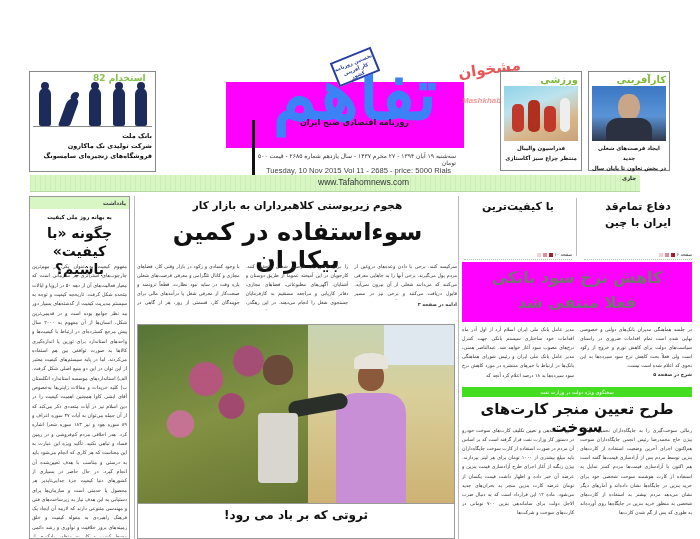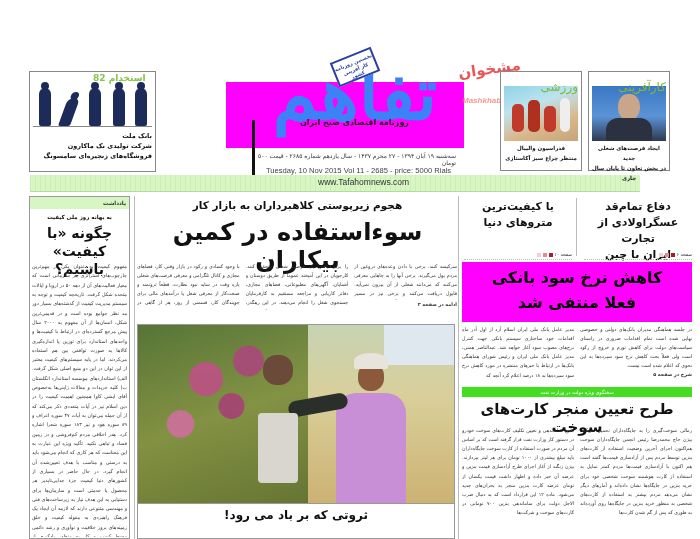"ورزشی" .teaser-kicker { font-size: 12px -> 10px; font-weight: normal -> bold; top: 8px -> 2px }
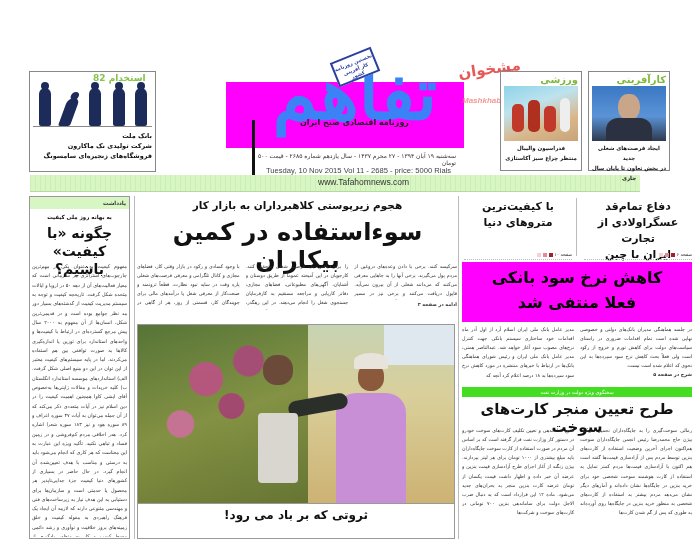"متروهای دنیا" div { html: <div>متروهای دنیا</div> -> none }
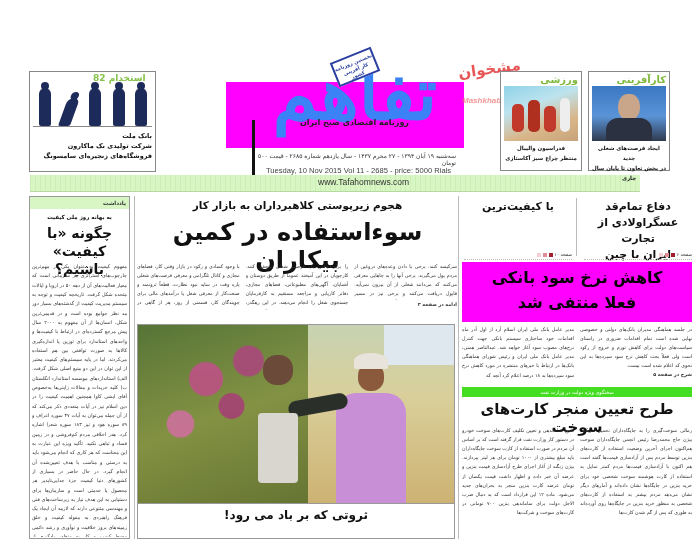"عسگراولادی از تجارت" div { html: <div>عسگراولادی از تجارت</div> -> none }
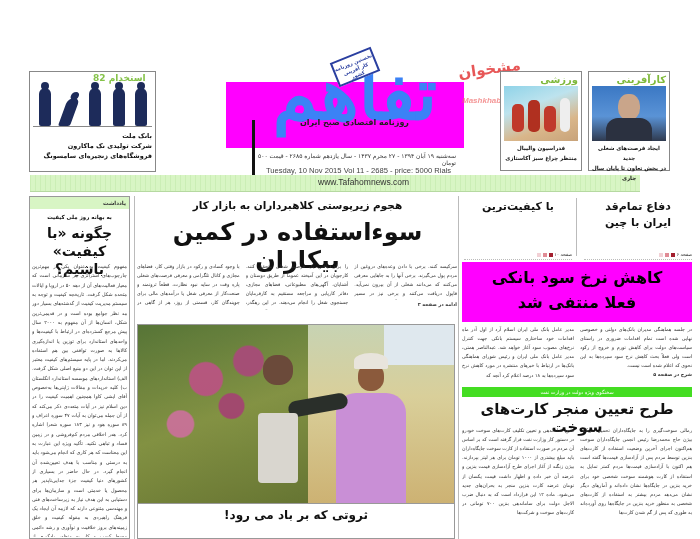"کاهش نرخ سود بانکی" .magenta-text { color: #000000 -> #737373 }
